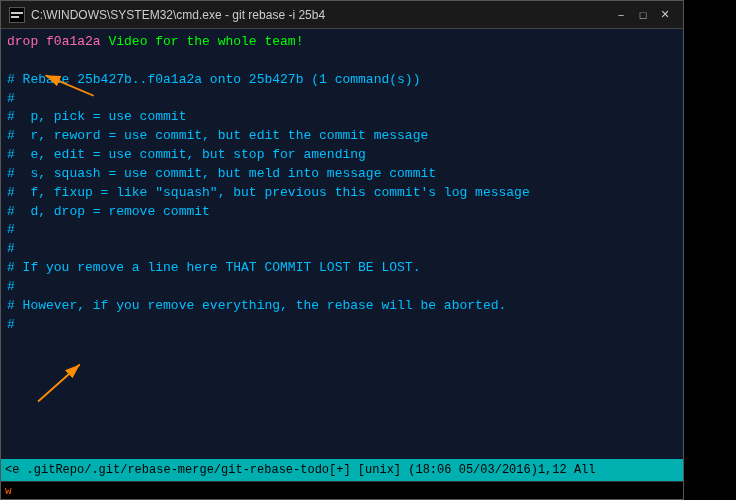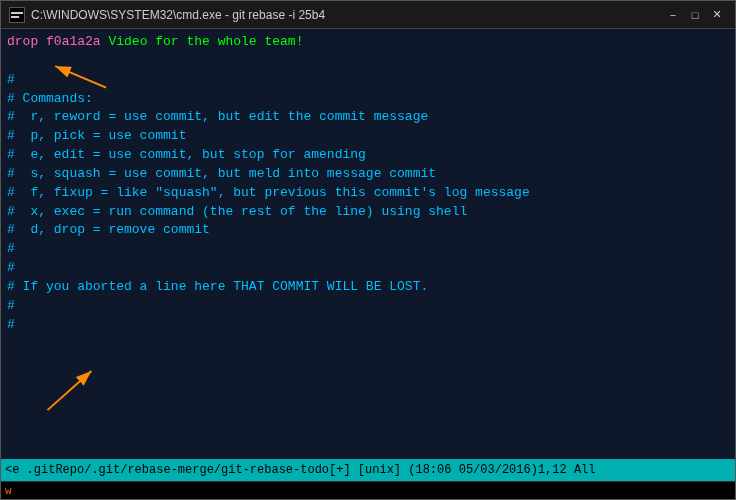"C:\WINDOWS\SYSTEM32\cmd.exe - git rebase" .window { width: 736px -> 684px }
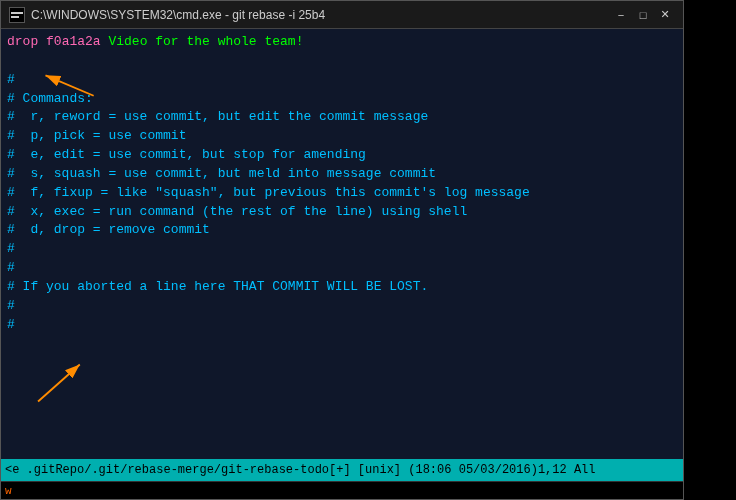"# Rebase 25b427b..f0a1a2a onto 25b427b" span.line { html: none -> <span># Rebase 25b427b..f0a1a2a onto 25b427b (1 command(s))</span> }
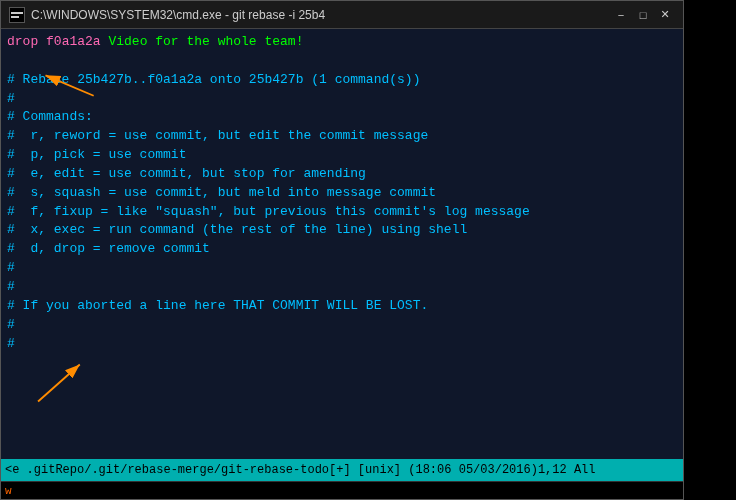"# Commands:" span.line { html: <span># Commands:</span> -> none }
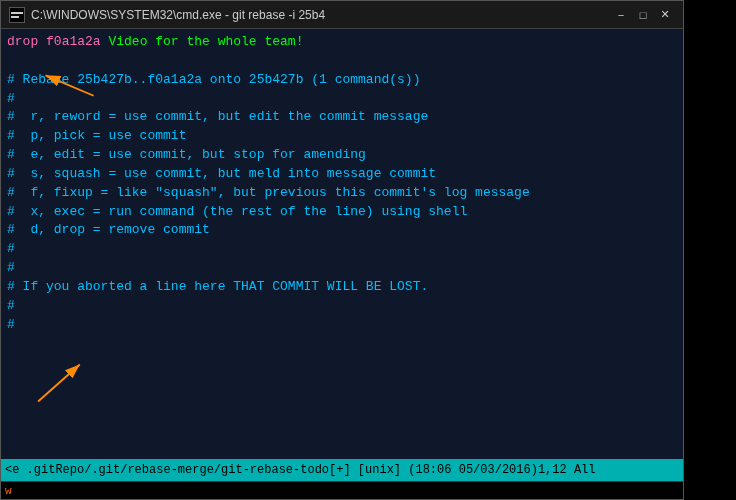"# r, reword = use" span.line { order: before "# p, pick = use" -> after "# p, pick = use" }
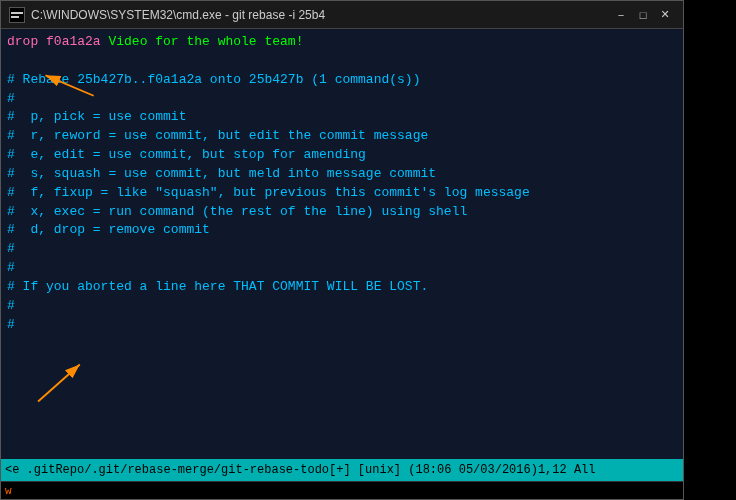"# x, exec = run" span.line { html: <span># x, exec = run command (the rest of the line) using shell</span> -> none }
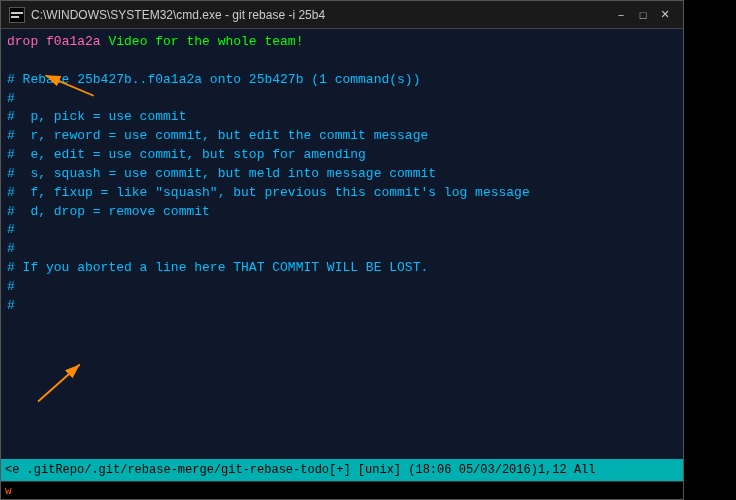"# If you aborted a" span.line { text: aborted a line here THAT COMMIT WILL -> remove a line here THAT COMMIT LOST }
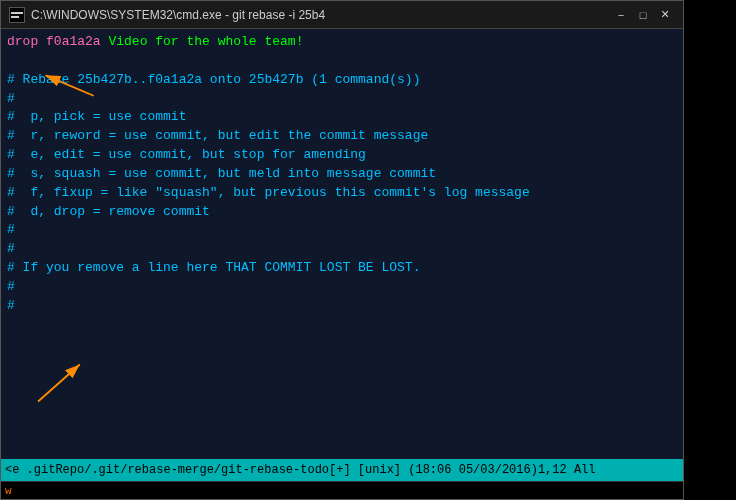"# However, if you remove" span.line { html: none -> <span># However, if you remove everything, the rebase will be aborted.</span> }
